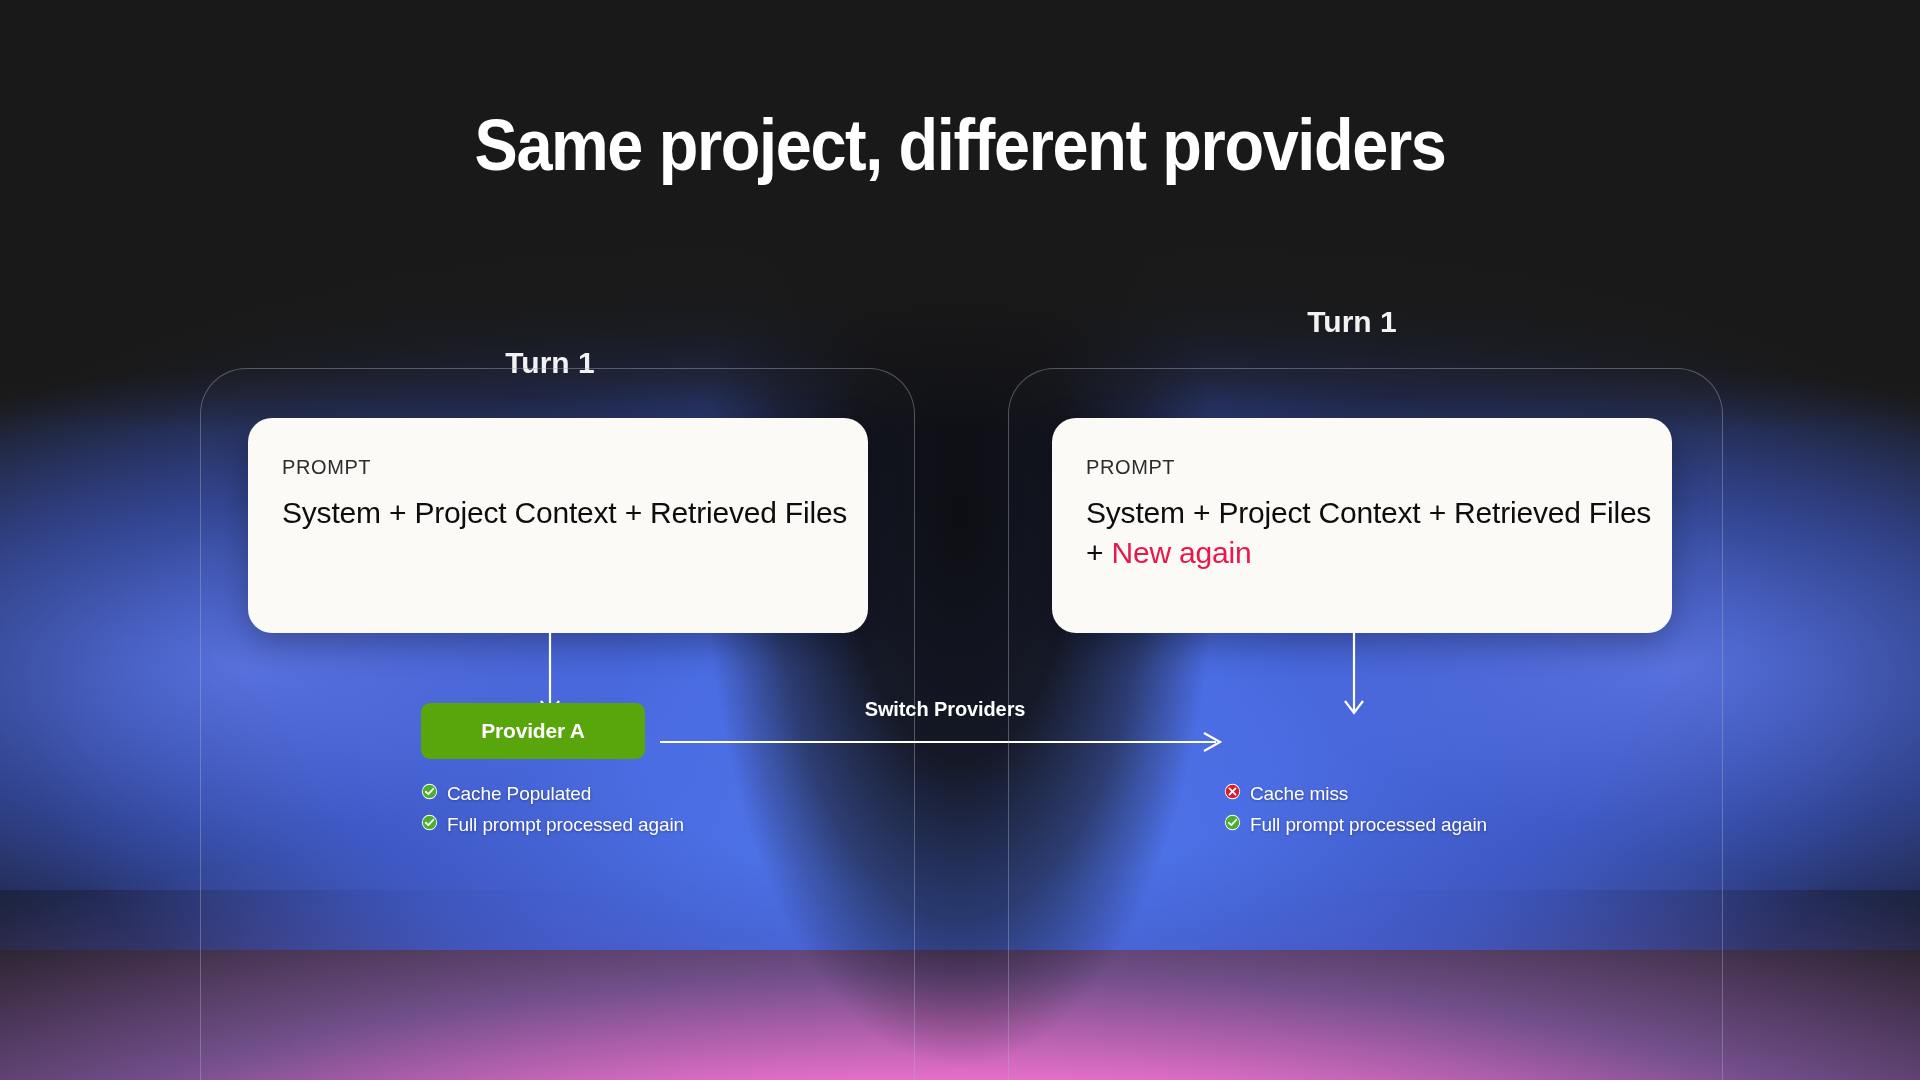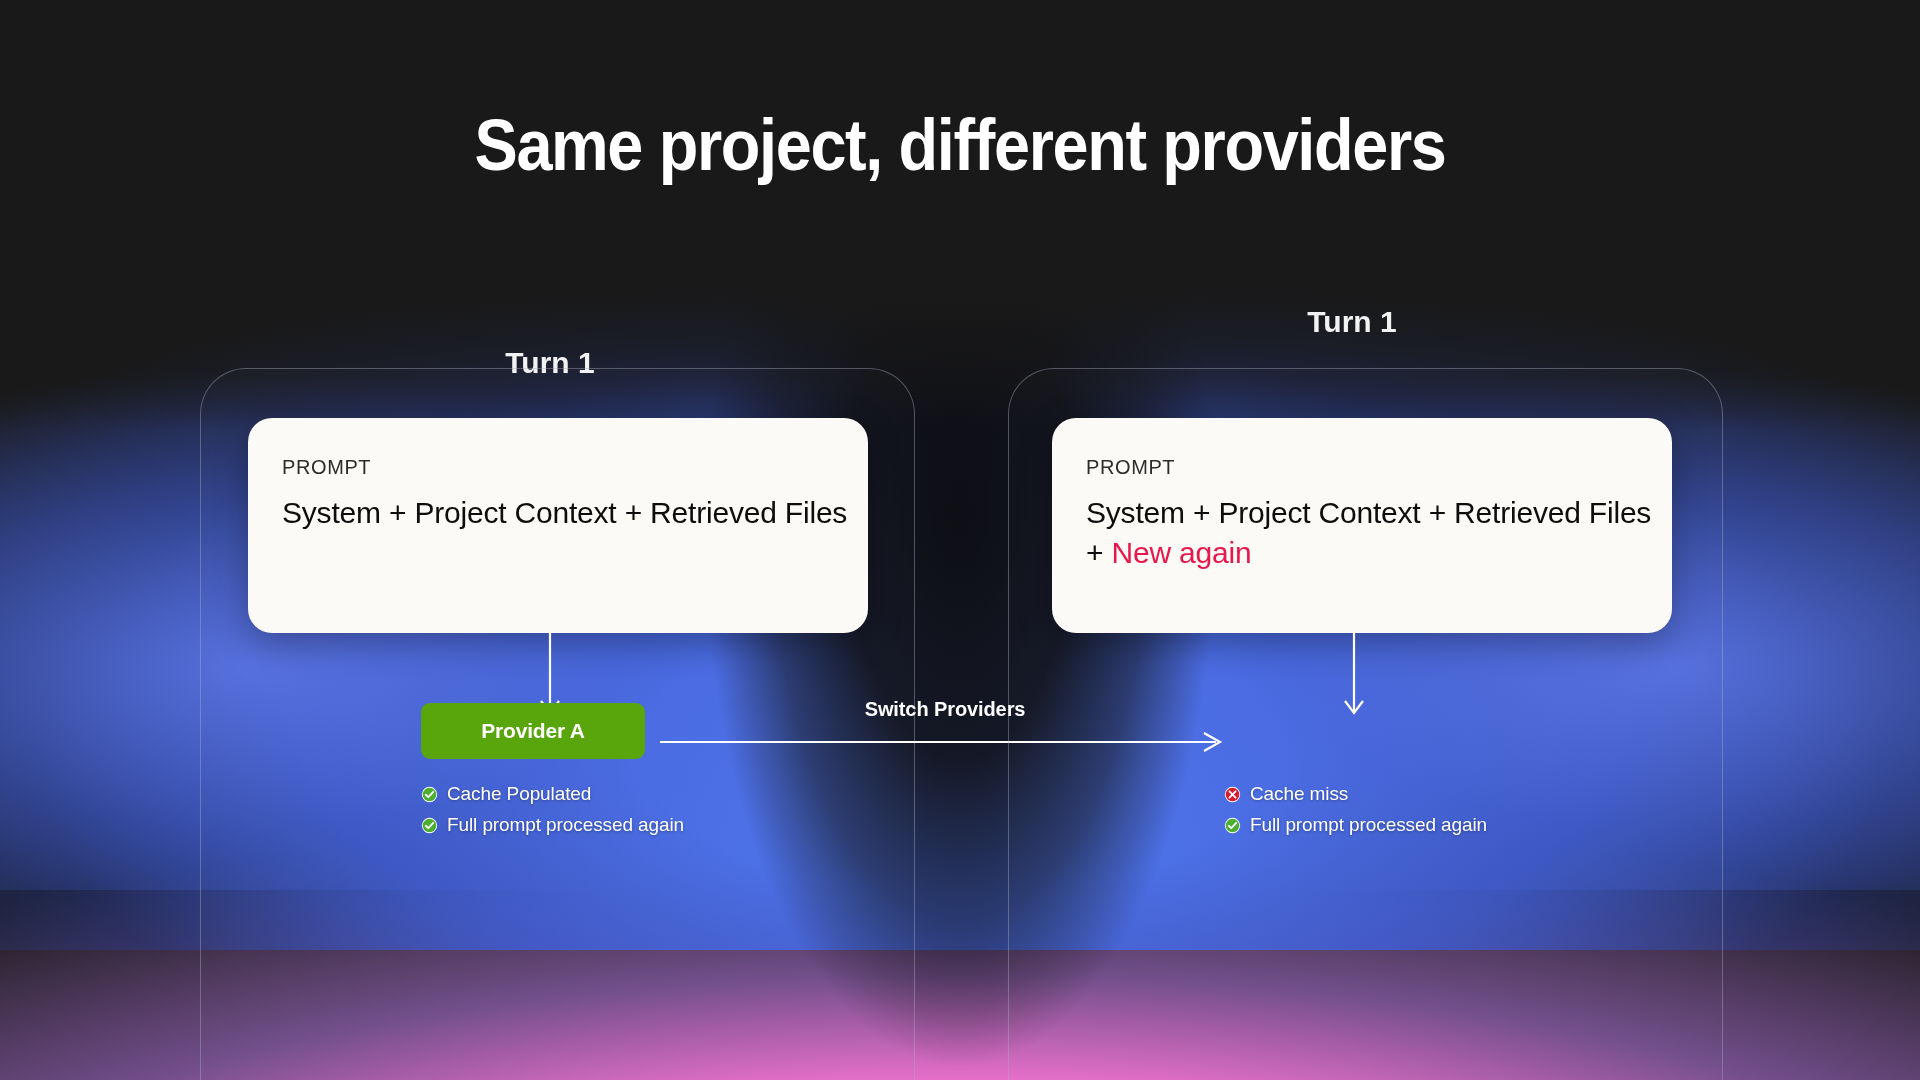"Cache Populated" .status-item { align-items: center -> none }
